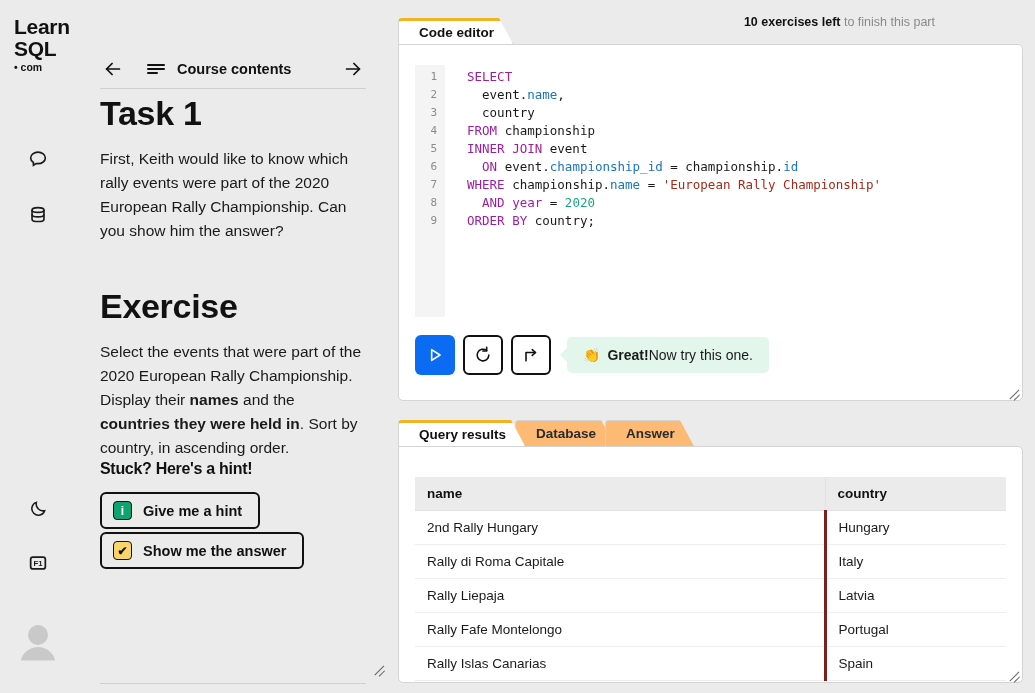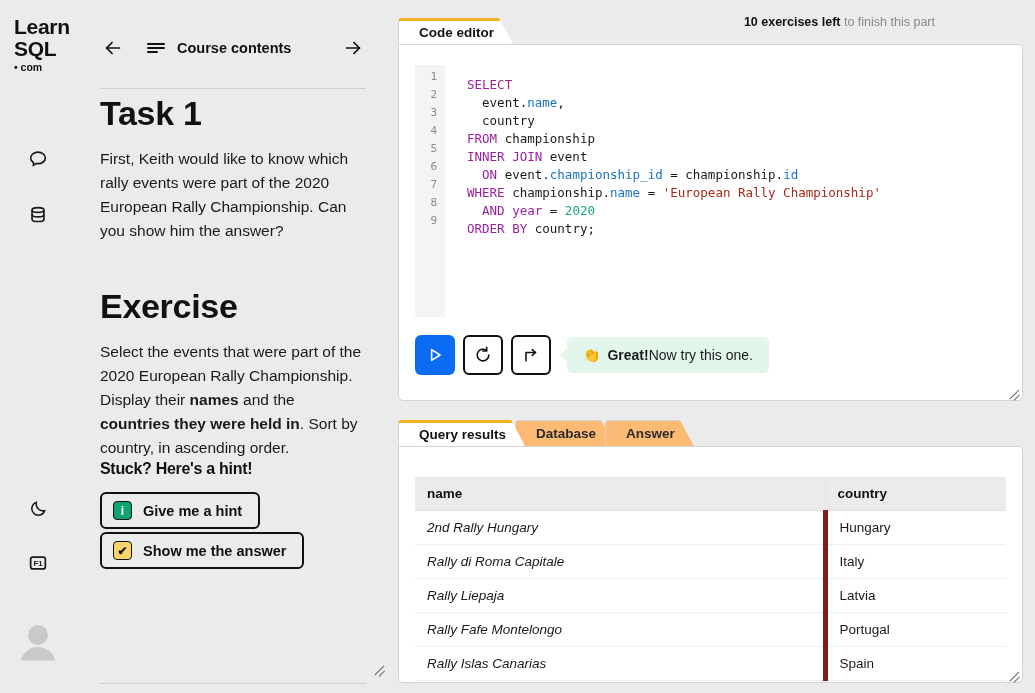"Course contents" .nav { top: 31px -> 52px }
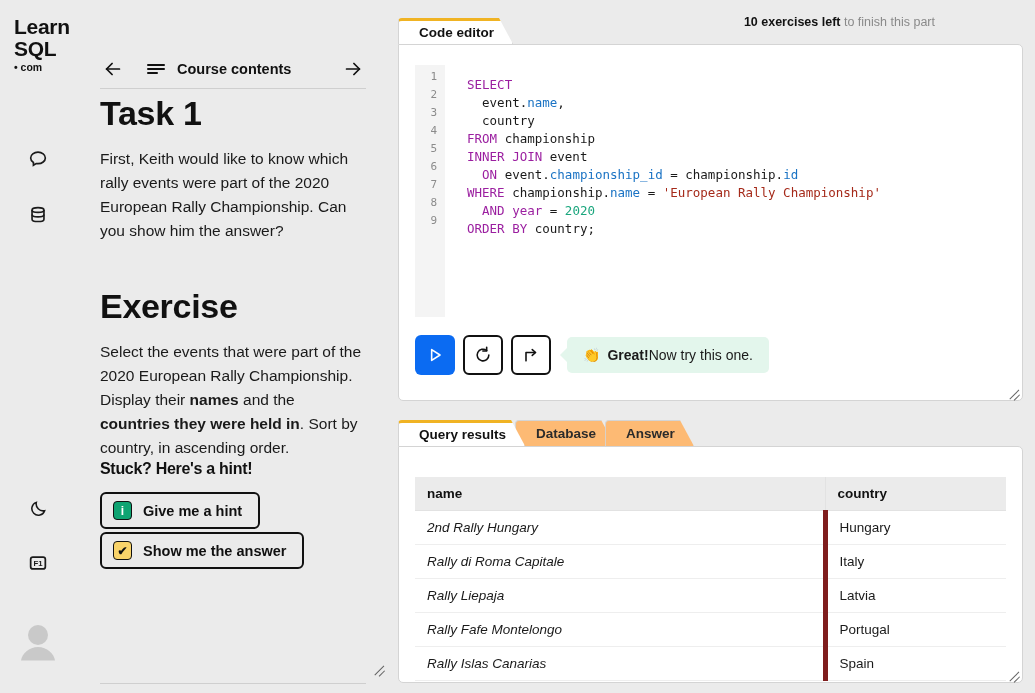"SELECT event.name, country FROM" .code { margin-top: 8px -> none }
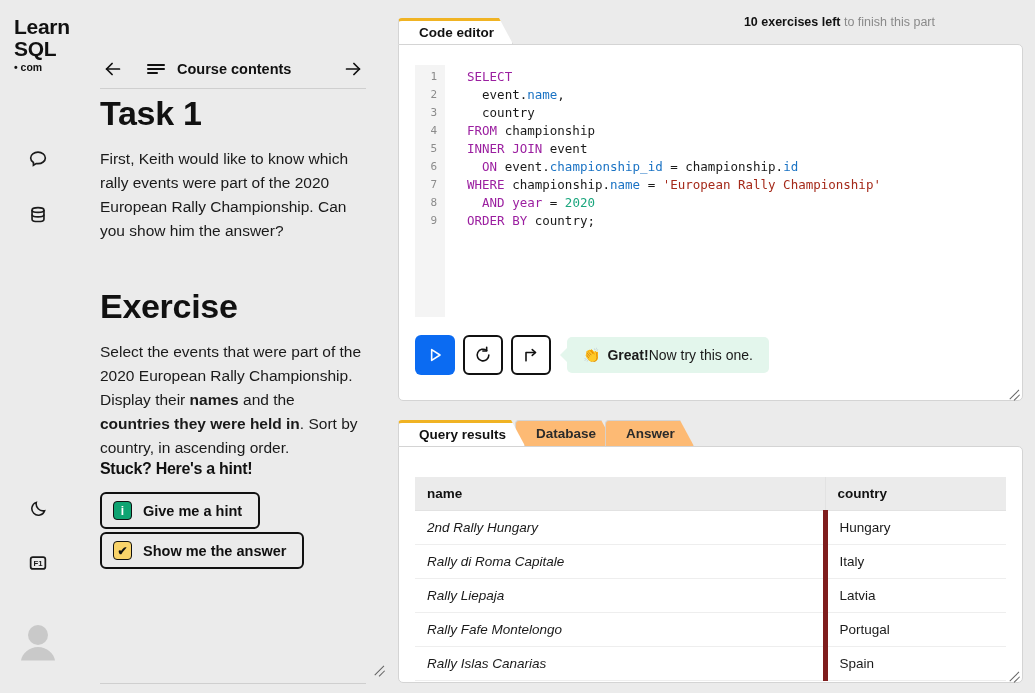"2nd Rally Hungary" table.res td:first-child { border-right: 5px solid #7f1d1d -> 3px solid #7f1d1d; font-style: italic -> none }
